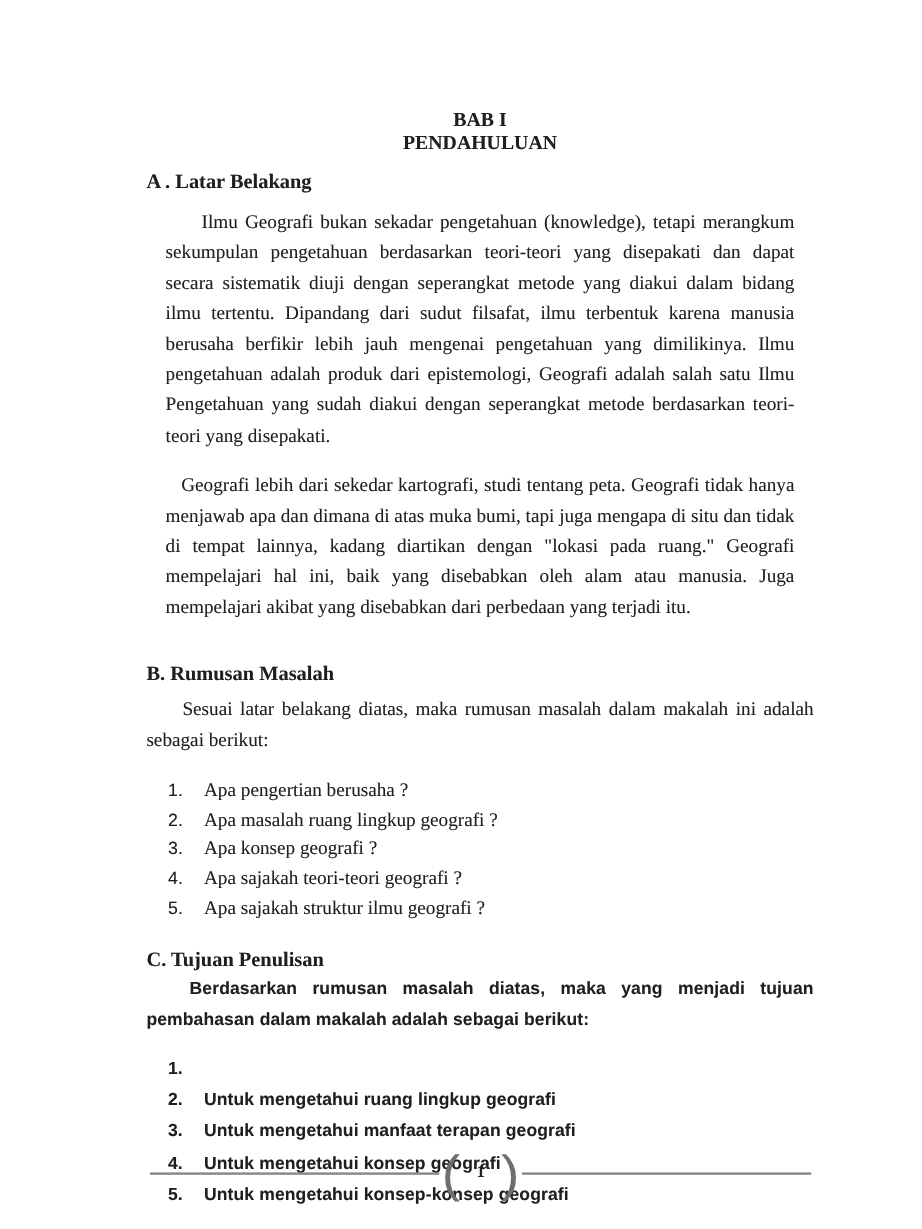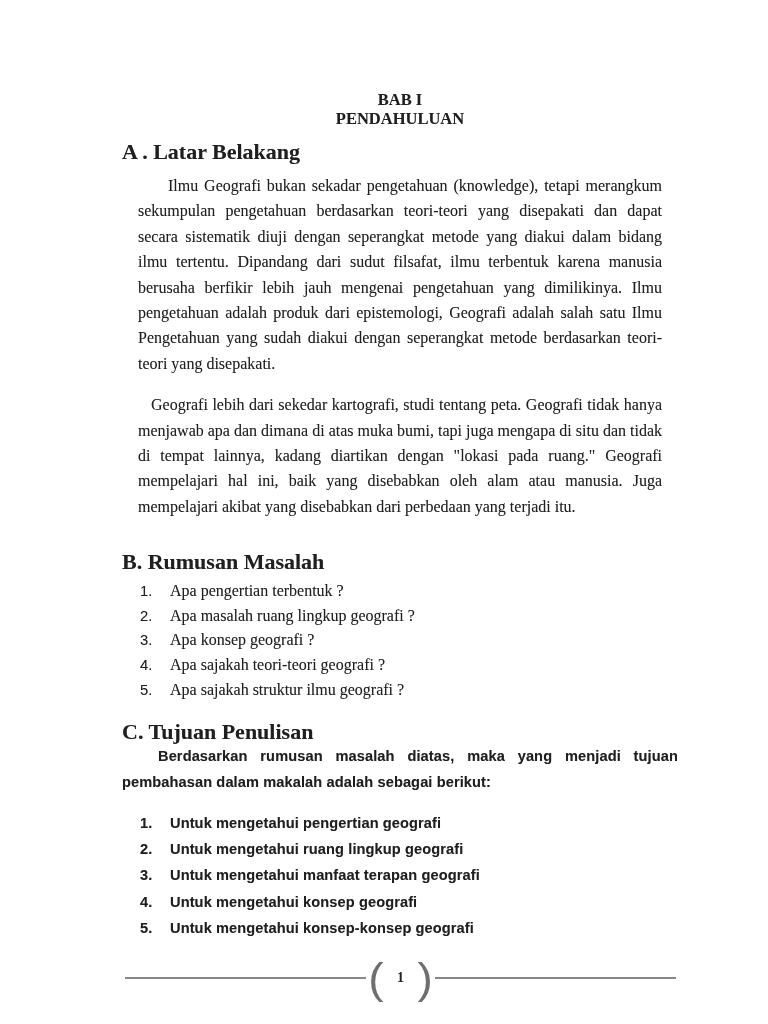"A . Latar Belakang" .sec-heading { font-size: 22px -> 17px }
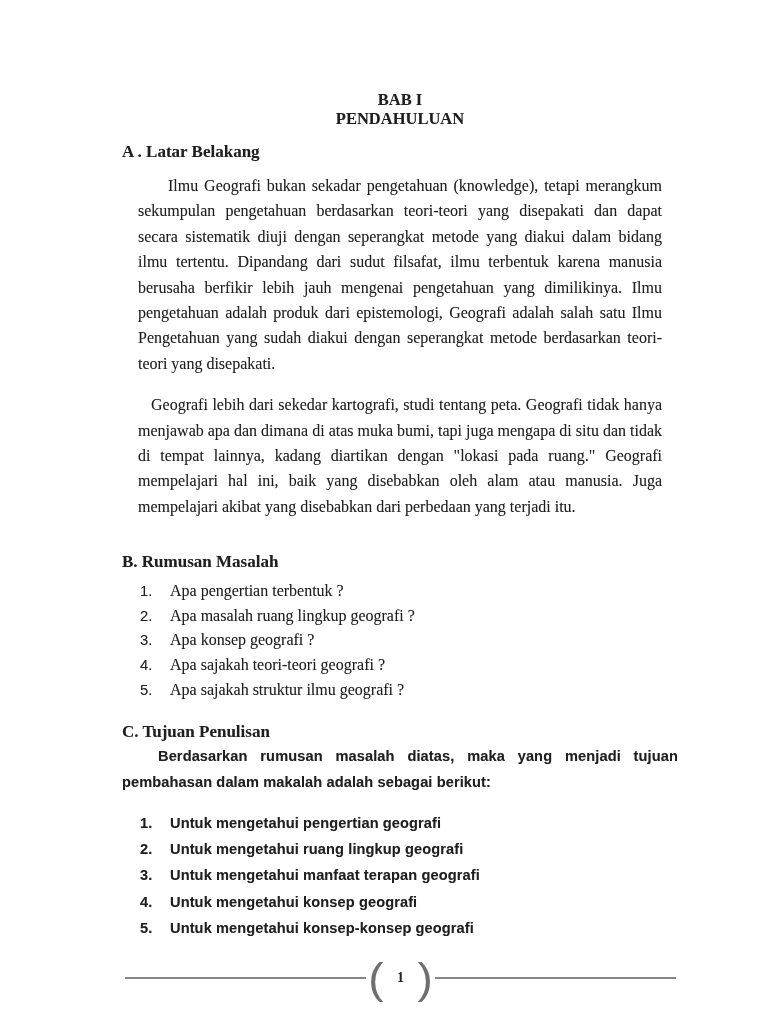"Sesuai latar belakang diatas, maka" p.intro-b { html: none -> <p>Sesuai latar belakang diatas, maka rumusan masalah dalam makalah ini adalah sebagai berikut:</p> }
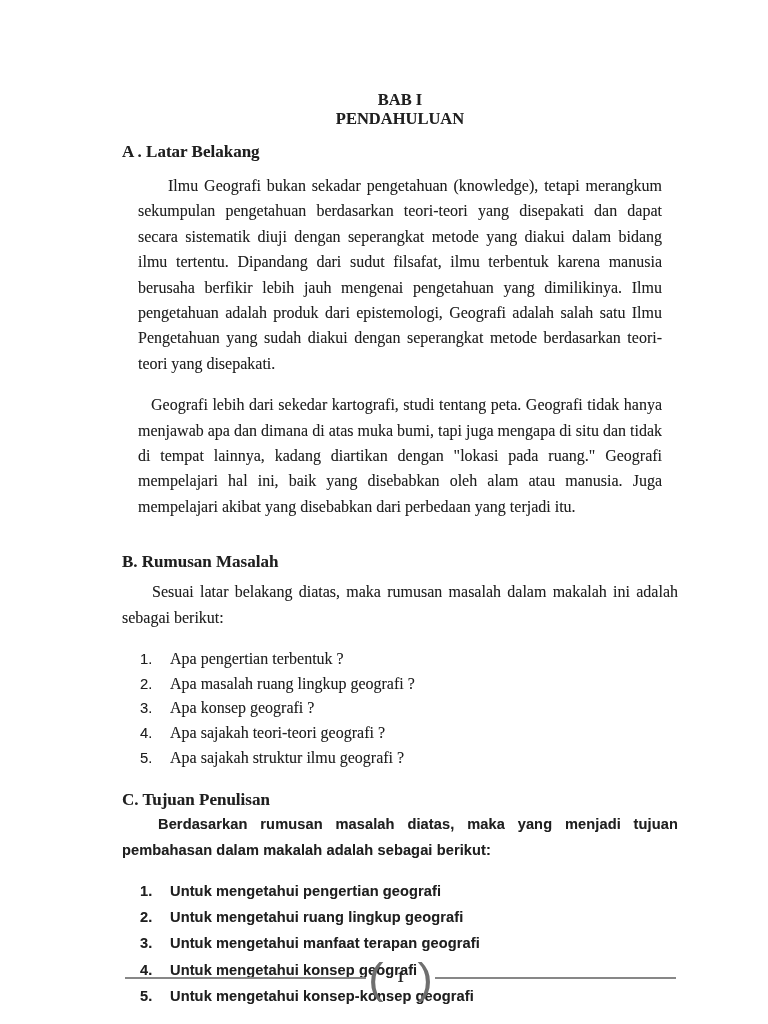"Apa pengertian terbentuk ?" span.li-text { text: terbentuk -> berusaha }
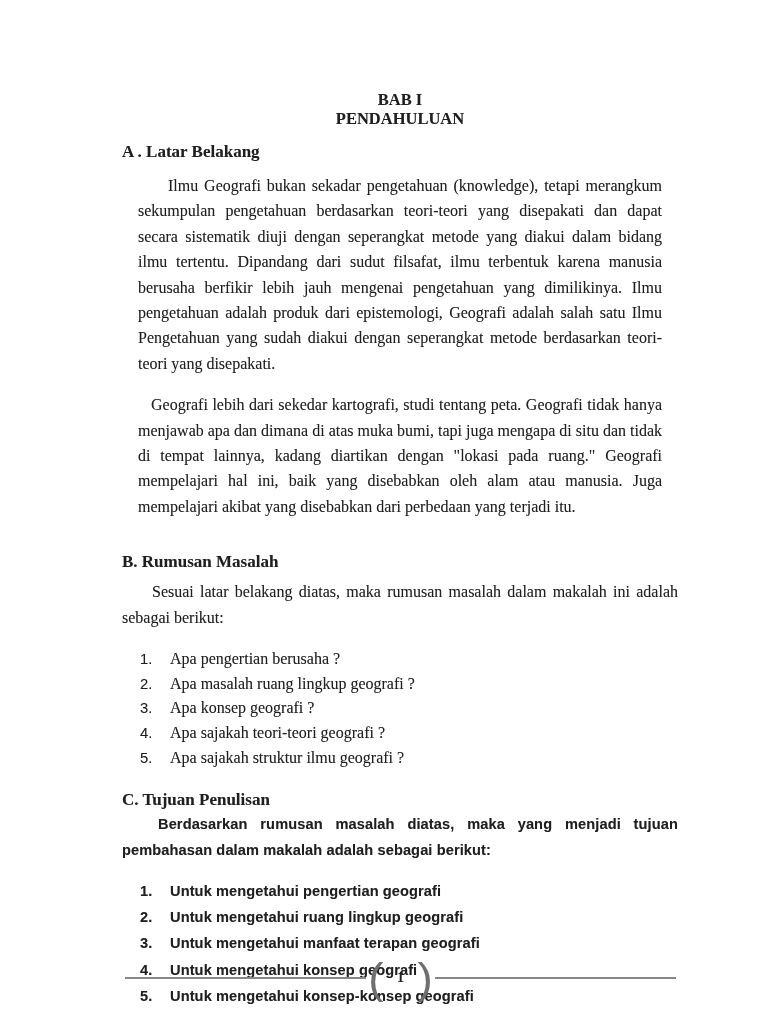"Untuk mengetahui pengertian geografi" span.li-text { html: <span>Untuk mengetahui pengertian geografi</span> -> none }
